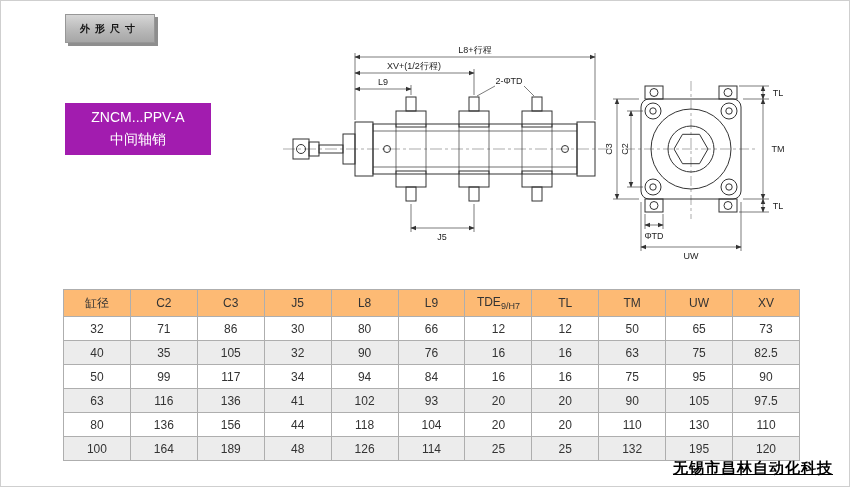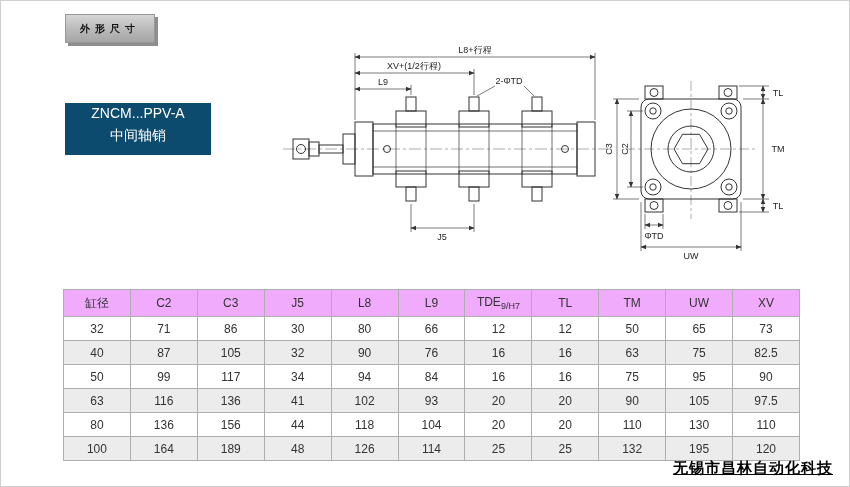"ZNCM...PPV-A" .model-box { background: #0c4a6e -> #a21caf; justify-content: none -> center }
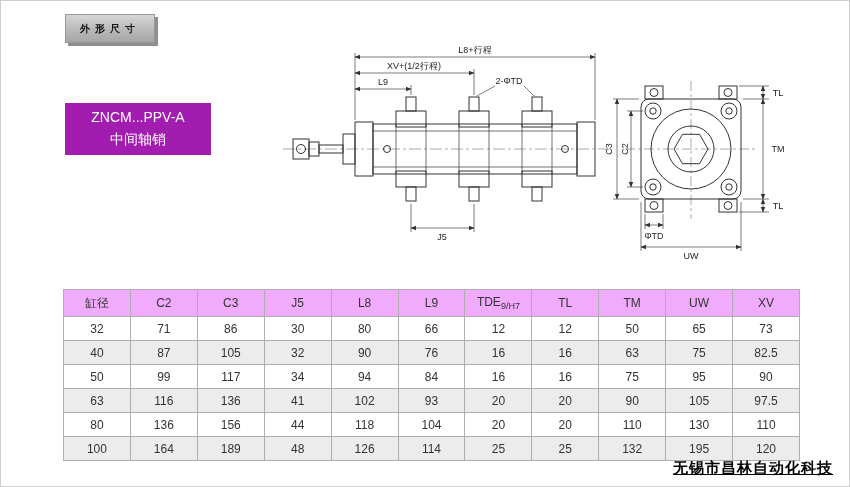"缸径" table.dims thead th { background: #f0abfc -> #fdba74 }
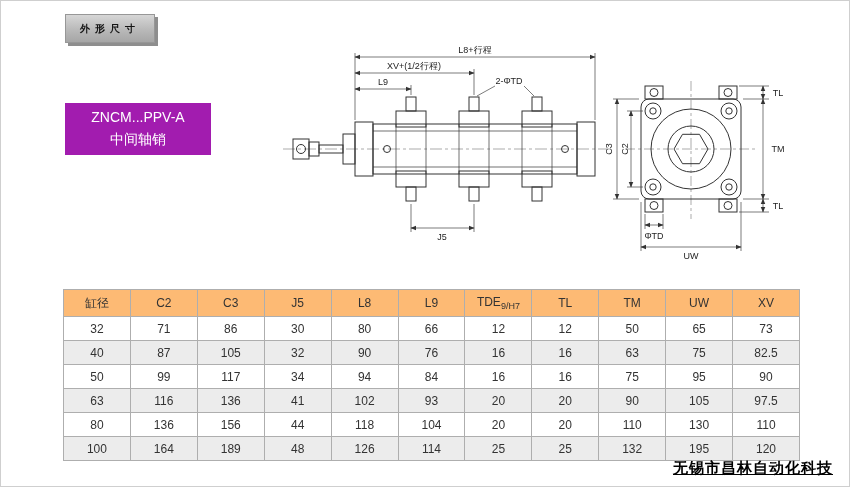"87" td { text: 87 -> 35 }
